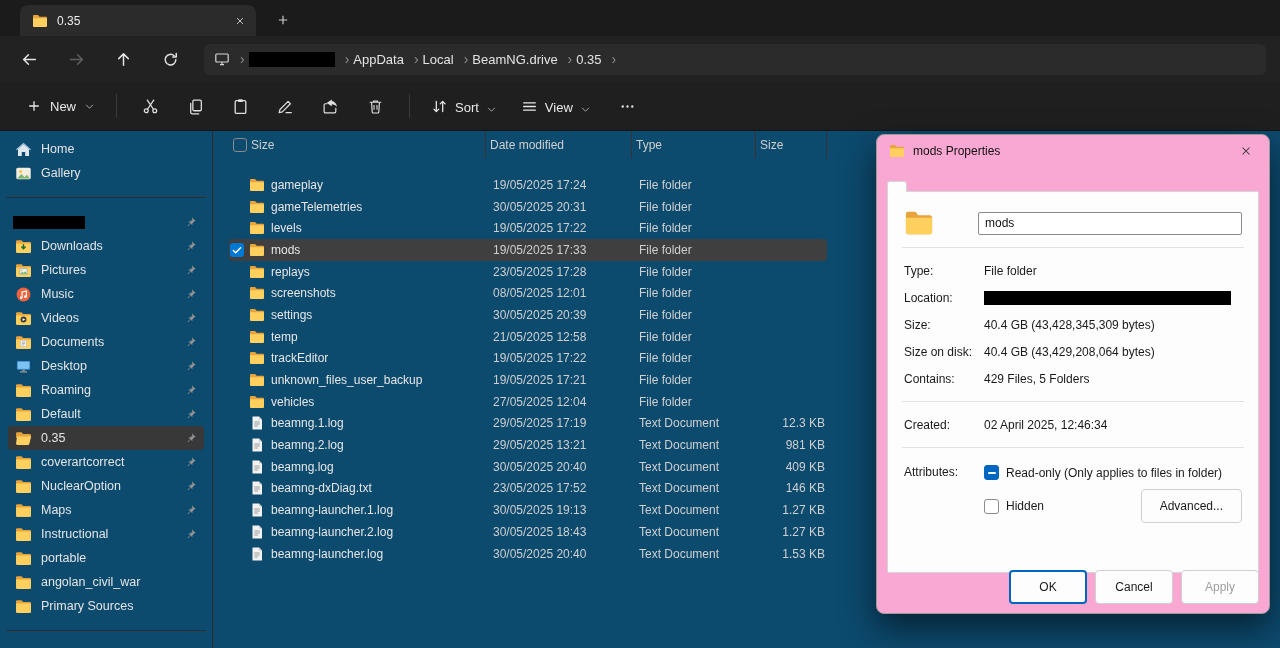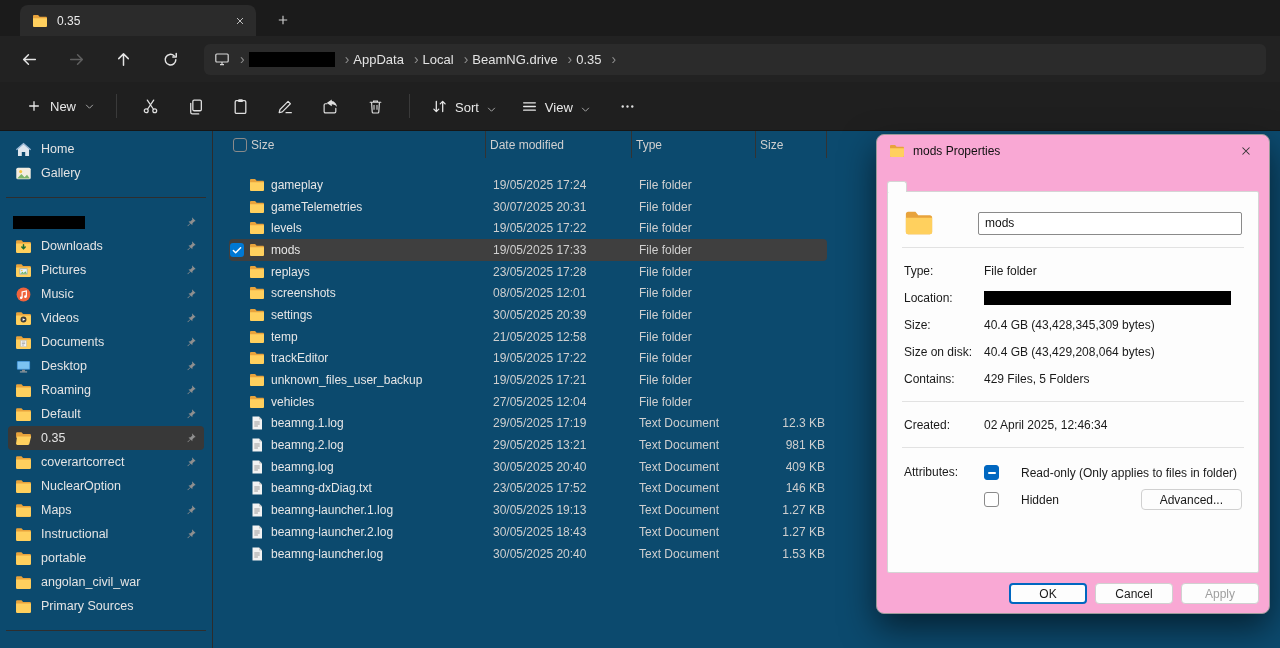"30/07/2025 20:31" span.c-date { text: 30/07/2025 -> 30/05/2025 }
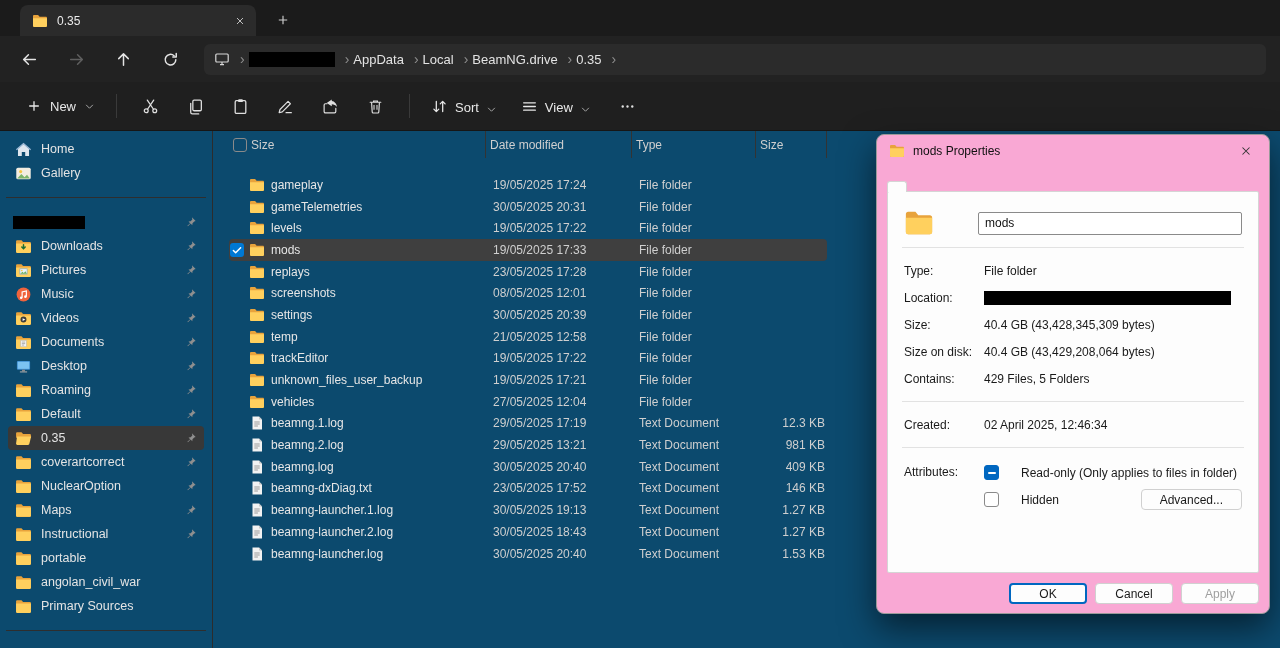"Read-only (Only applies to files" .attr-line { gap: 22px -> 7px }
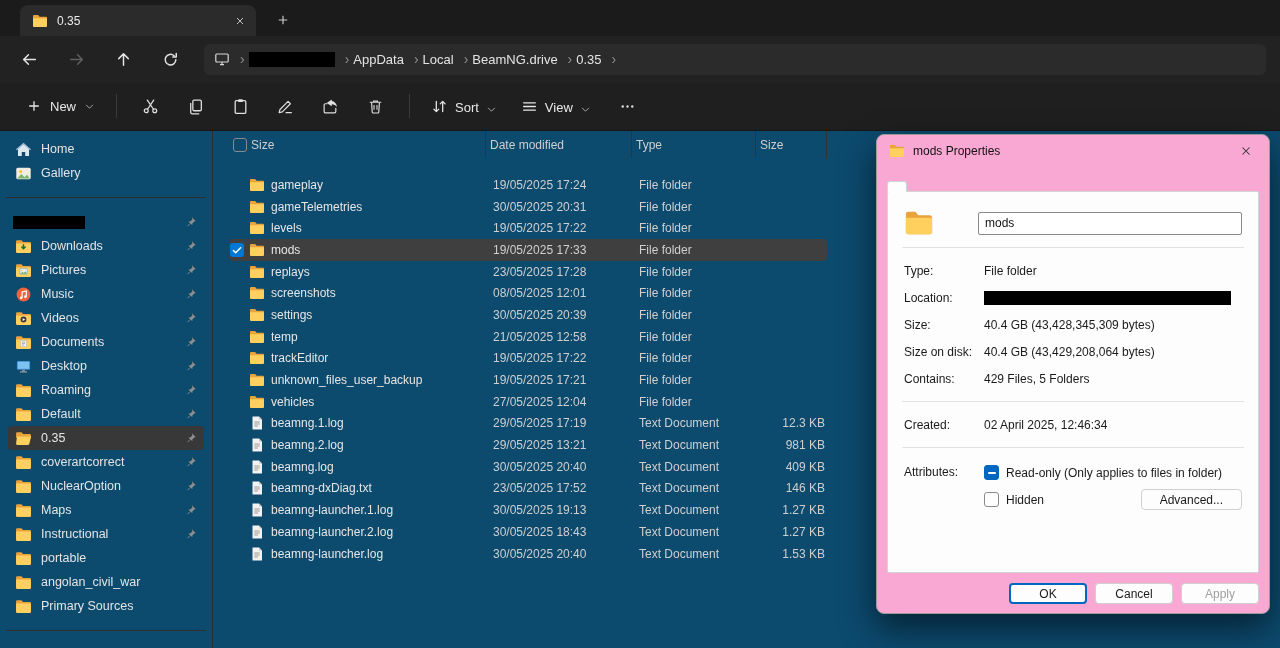"Advanced..." .dlg-btn { height: 21px -> 34px }
